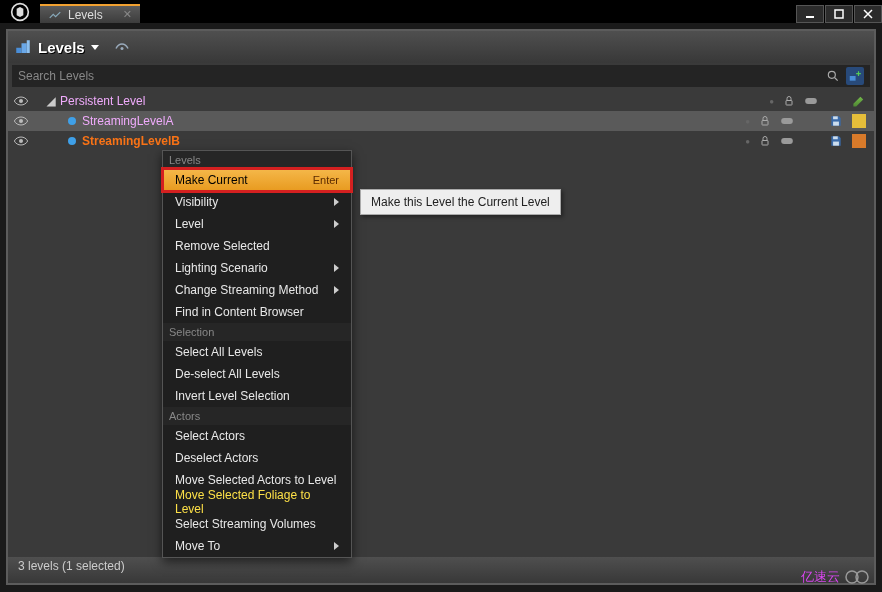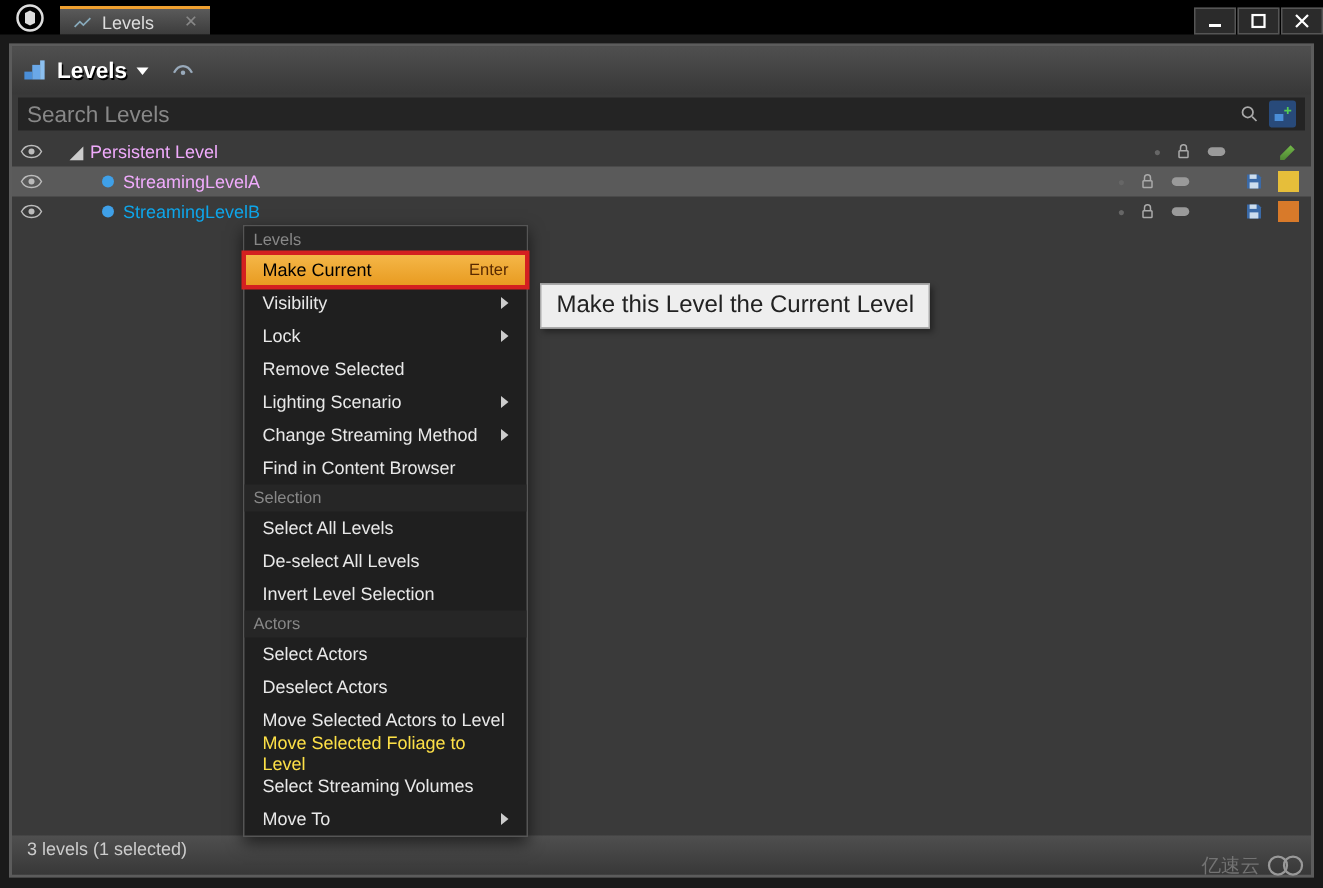"Search Levels" .search input { font-size: 15px -> 12px }
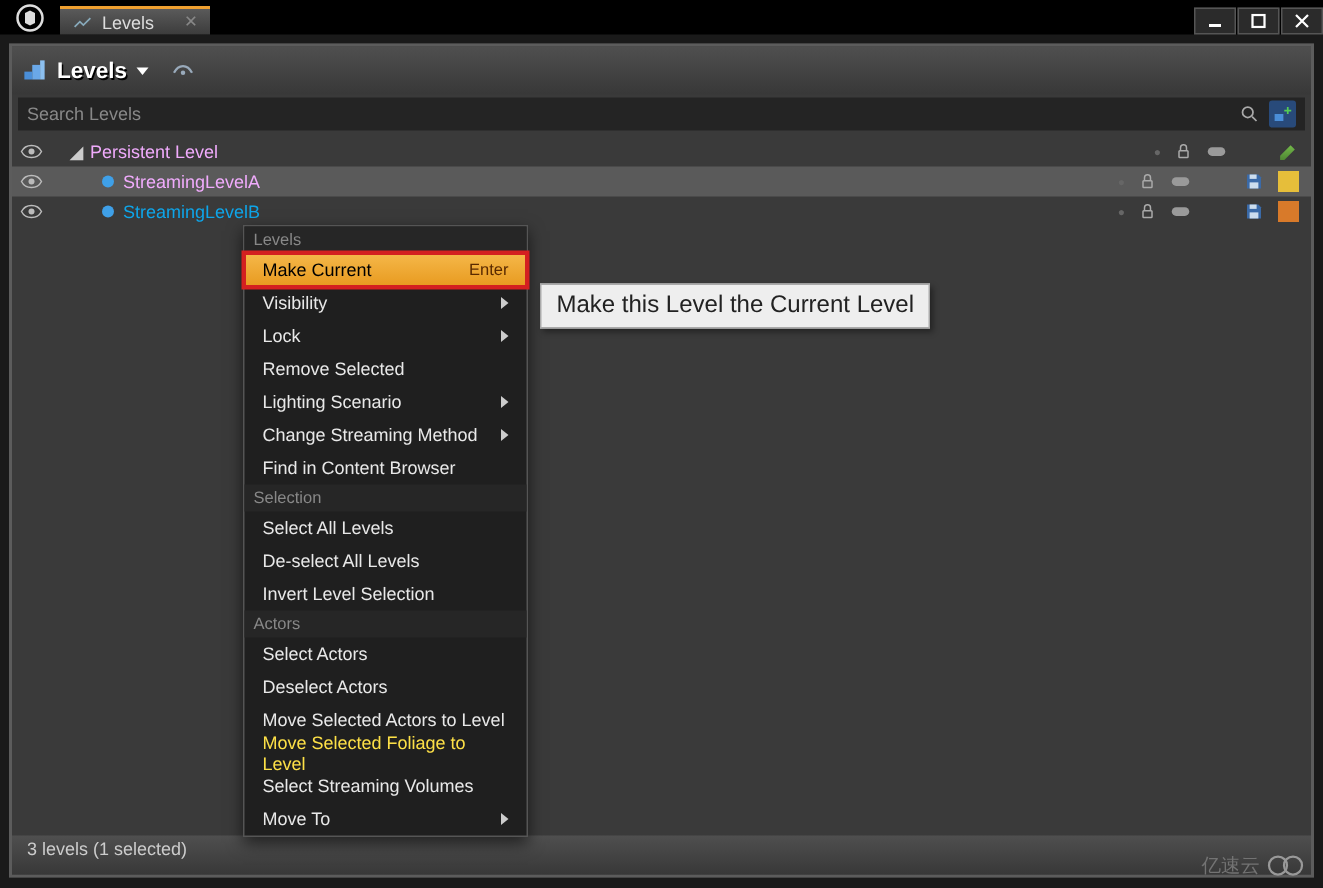"StreamingLevelB" .level-name.bold { color: #0ea5e9 -> #f97316; font-weight: normal -> bold }
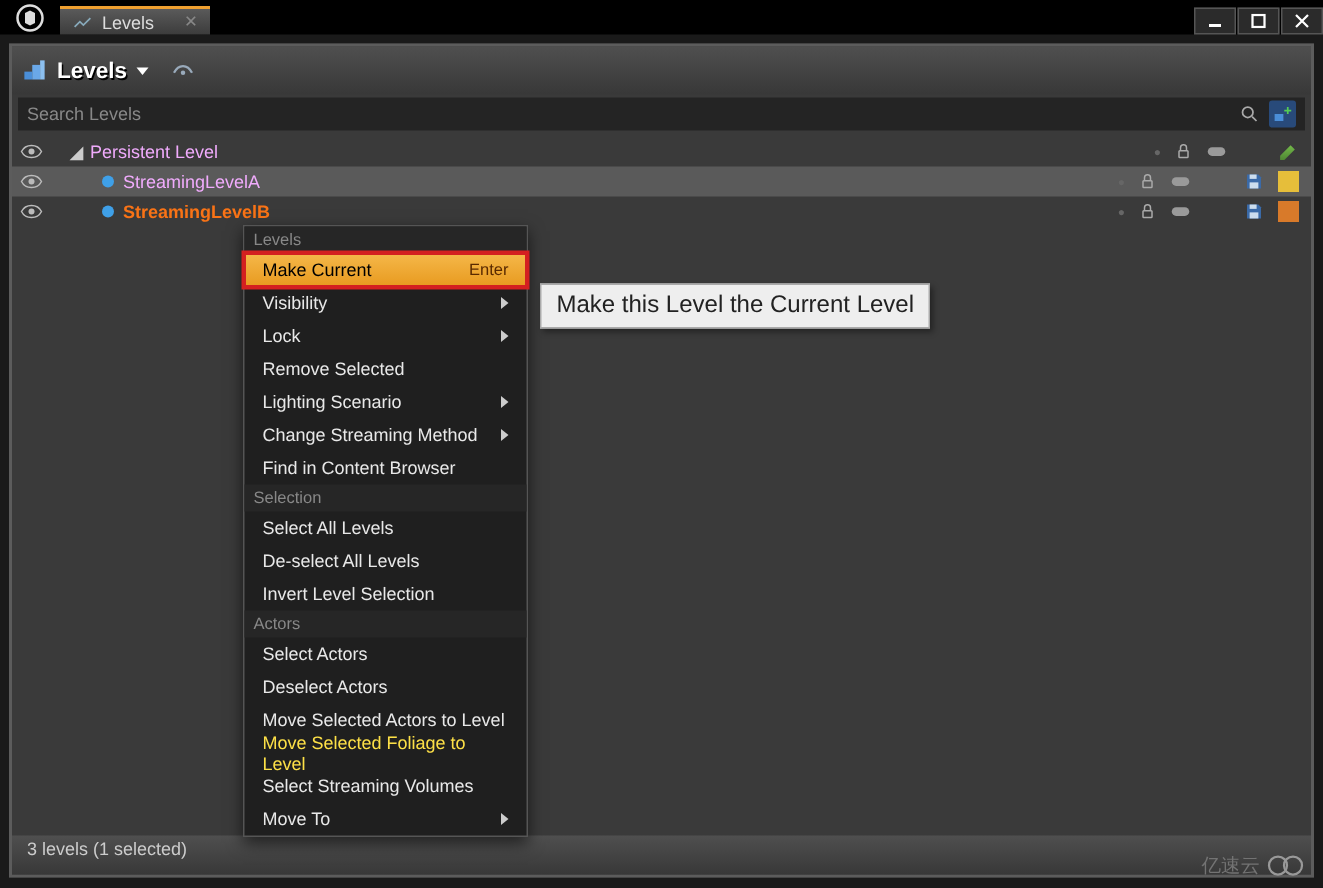"Make this Level the Current" .tooltip { font-size: 16px -> 12px }
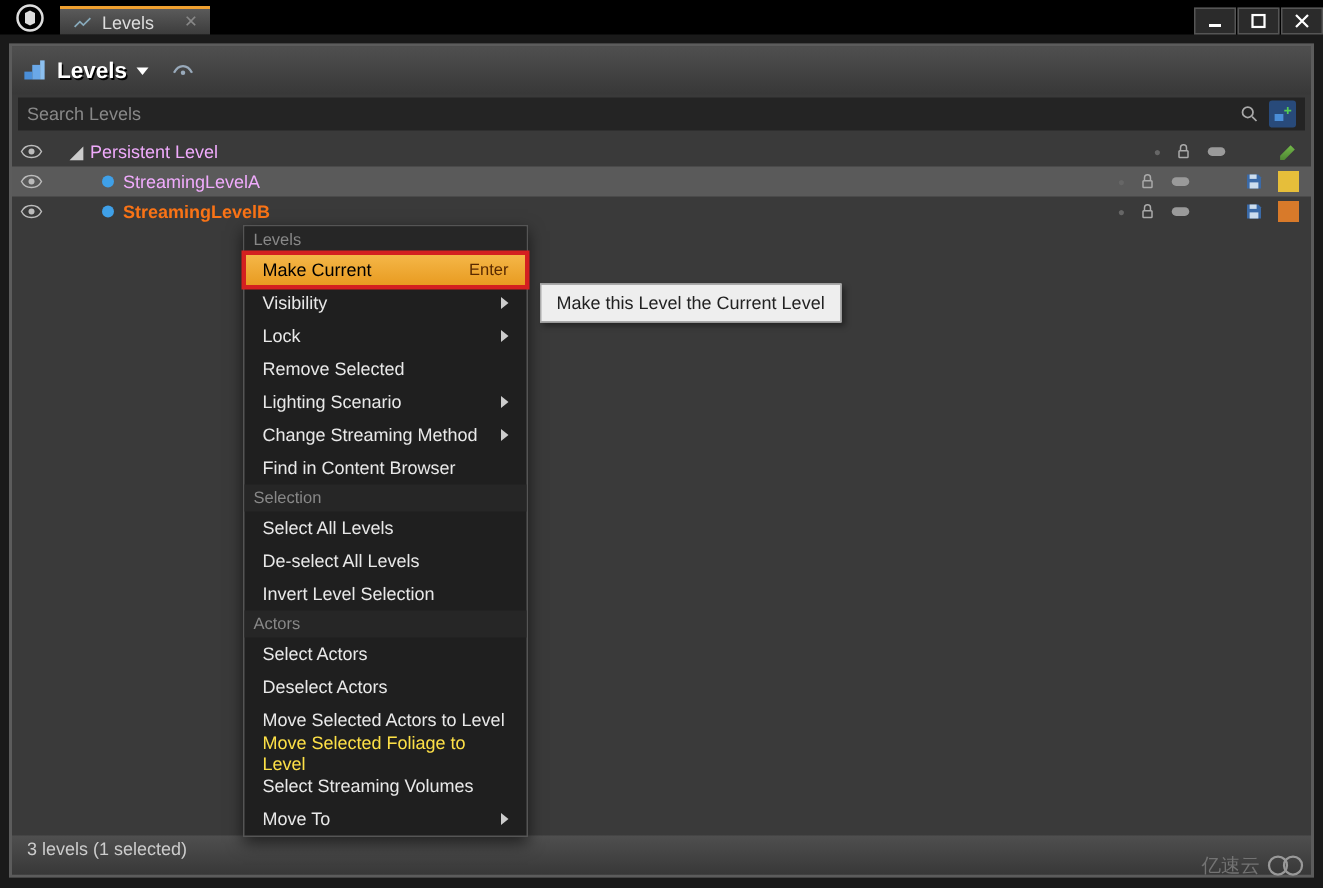"Lock" span { text: Lock -> Level }
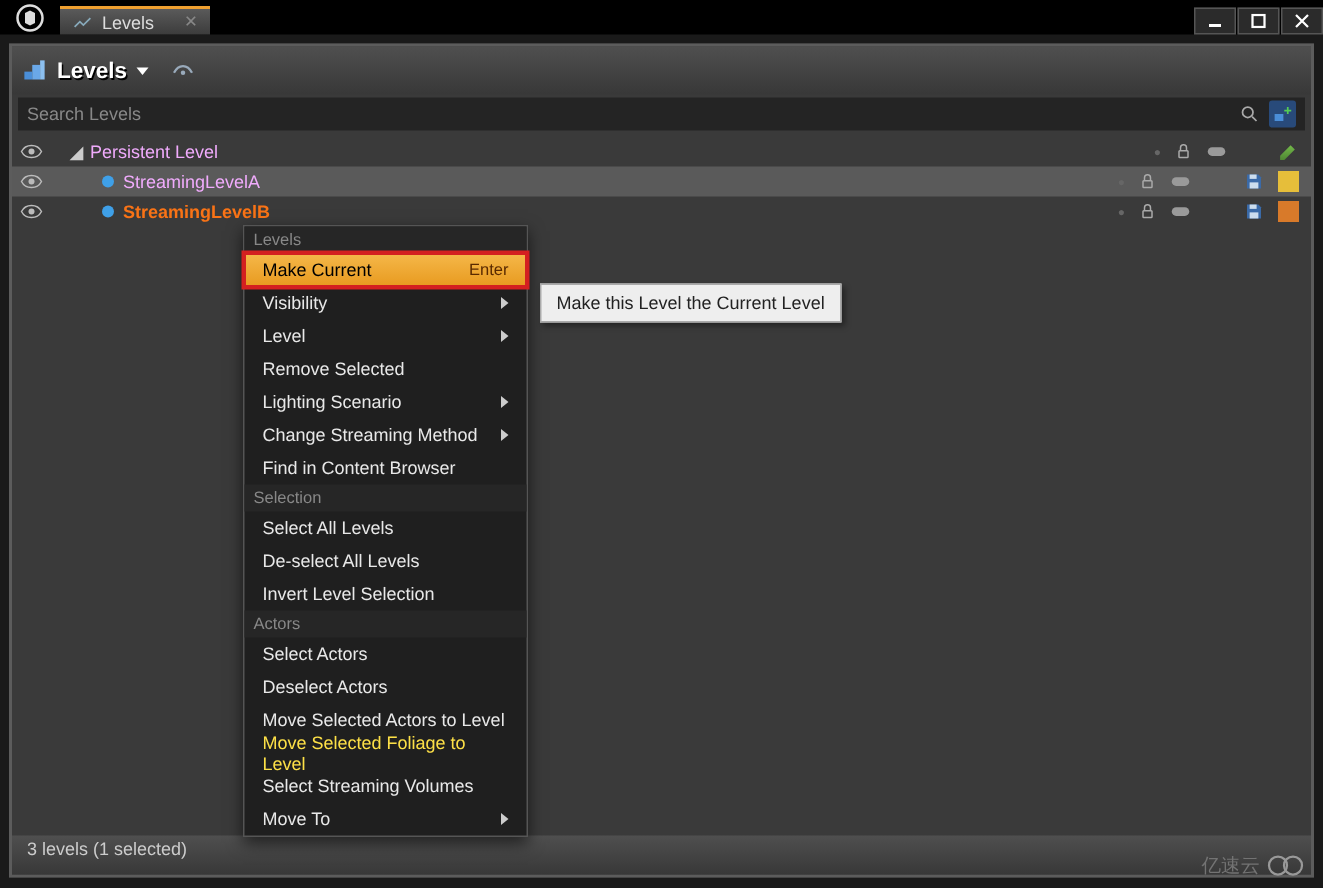"亿速云" .brand { color: #737373 -> #d946ef }
